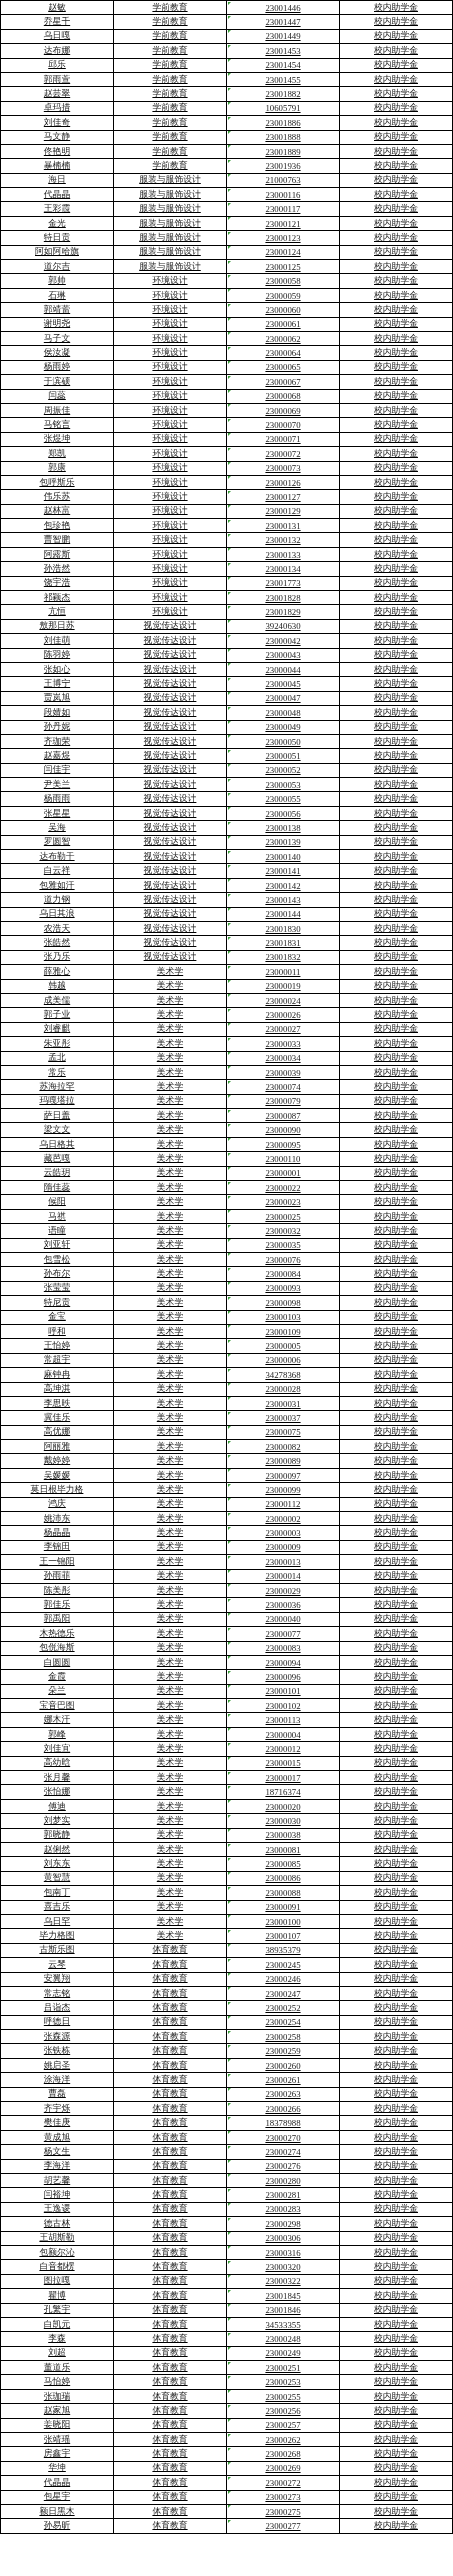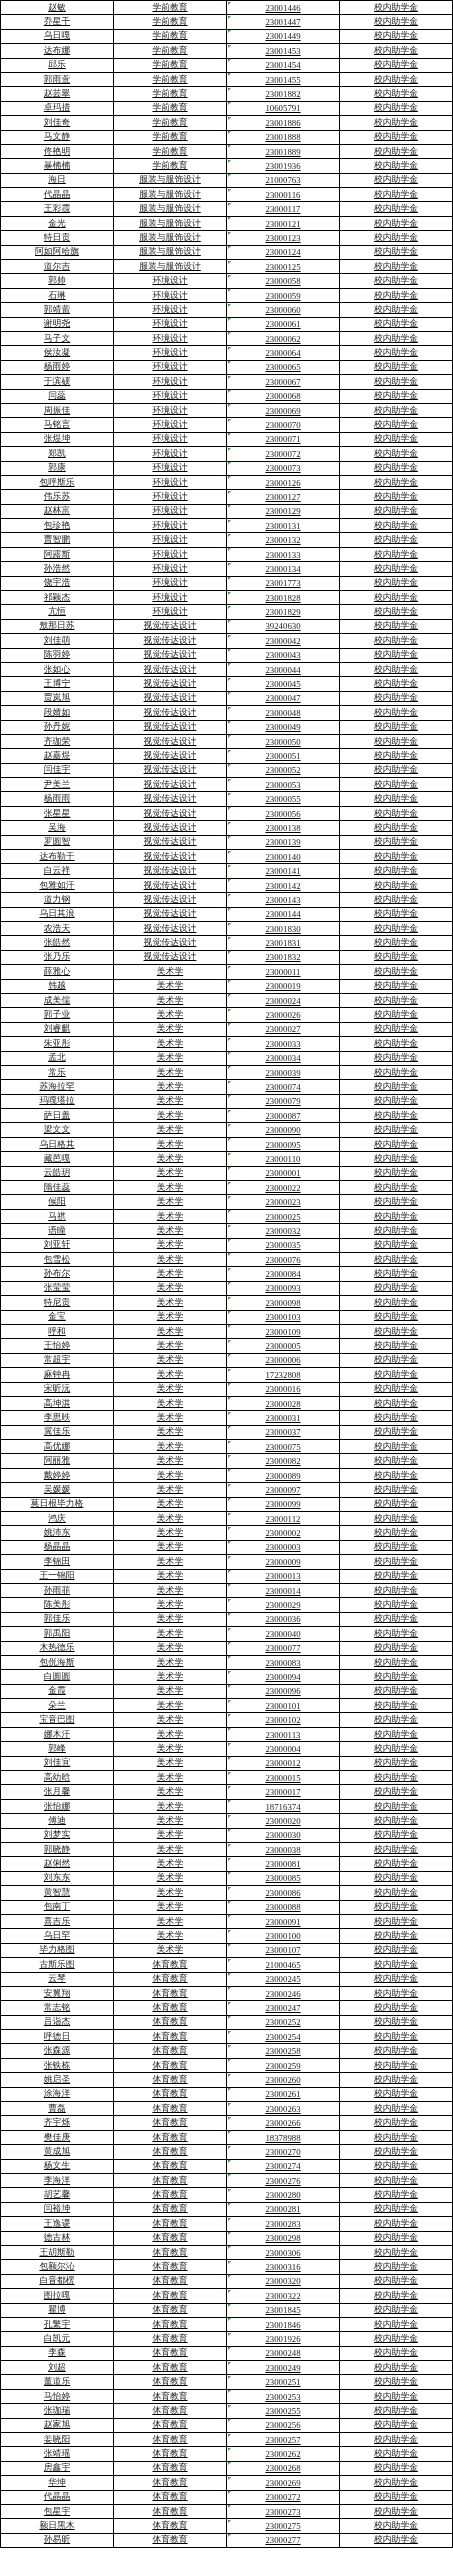"17232808" span.idv { text: 17232808 -> 34278368 }
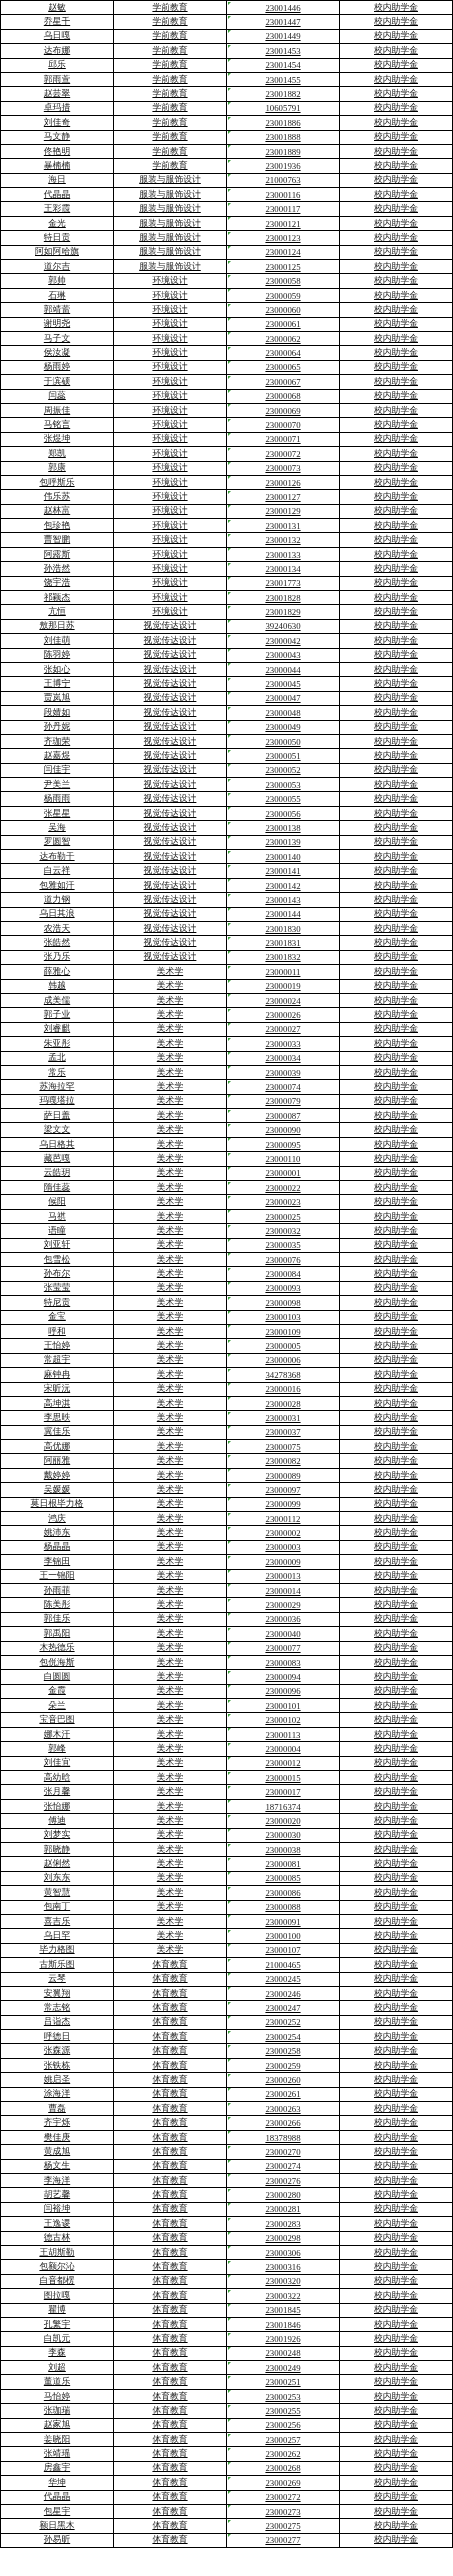"宋昕沅" tr { html: <tr> <td>宋昕沅</td> <td>美术学</td> <td><span></span><span>23000016</span></td> <td>校内助学金</td> </tr> -> none }
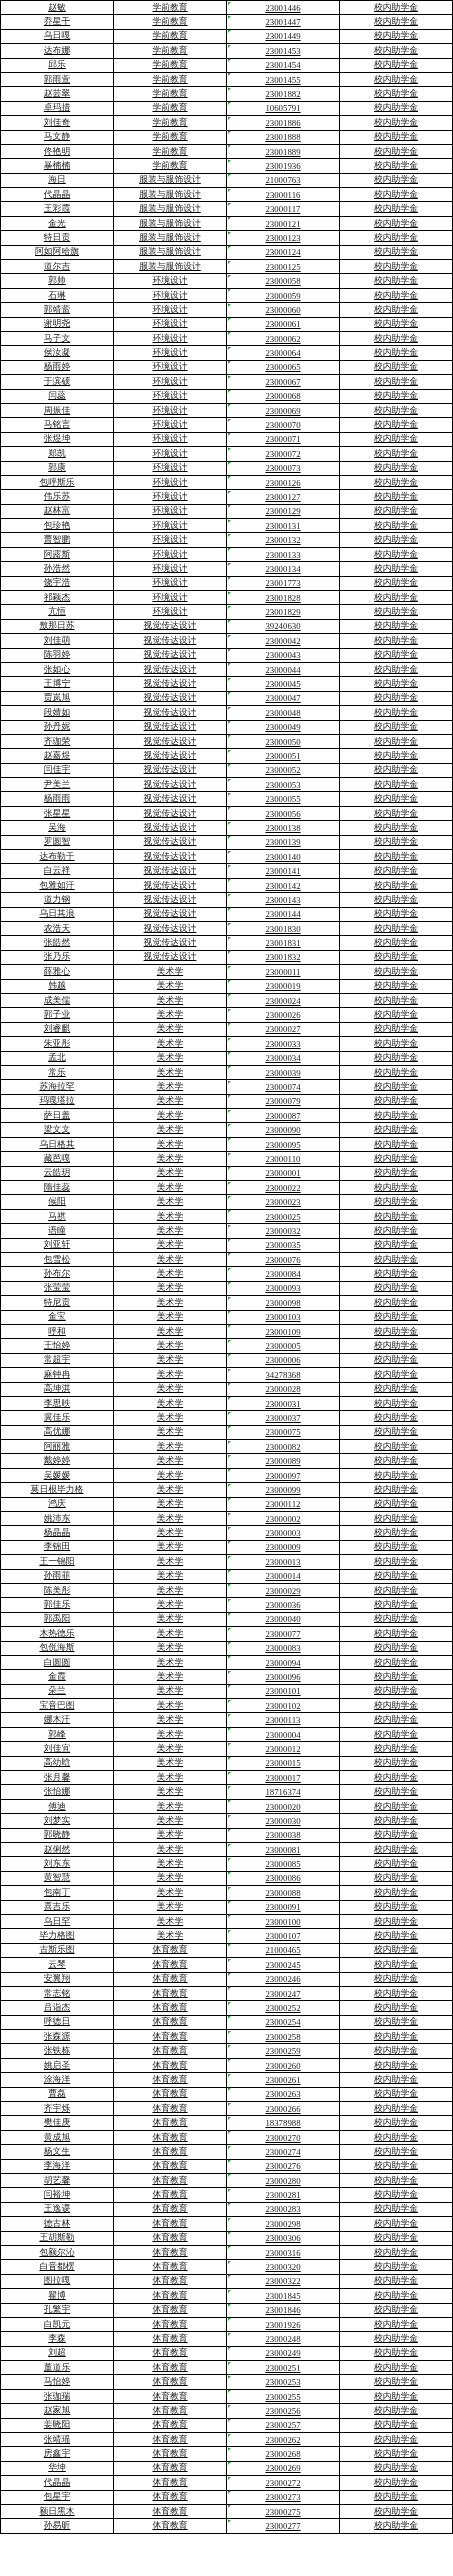"21000465" span.idv { text: 21000465 -> 38935379 }
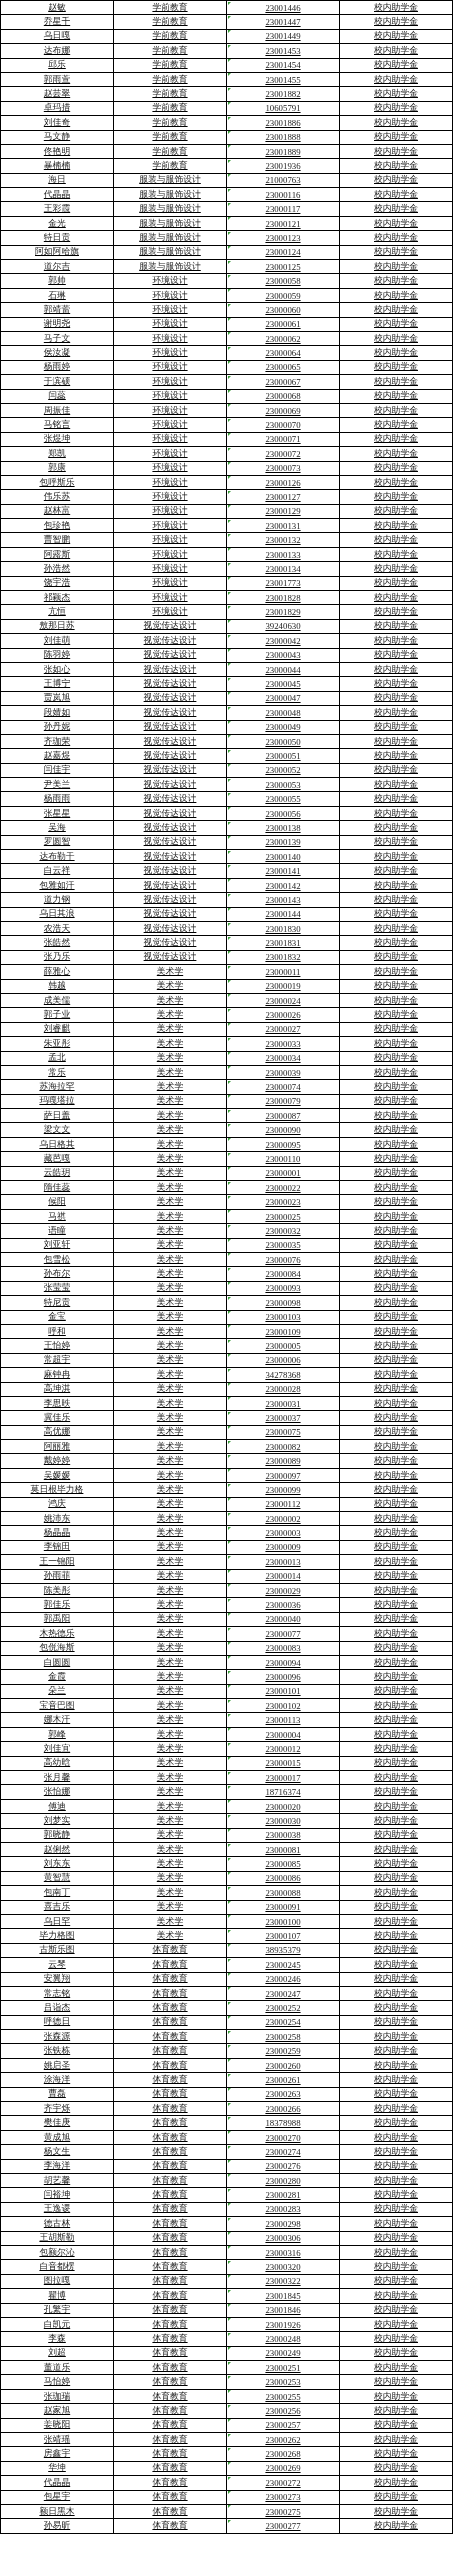"23001926" span.idv { text: 23001926 -> 34533355 }
